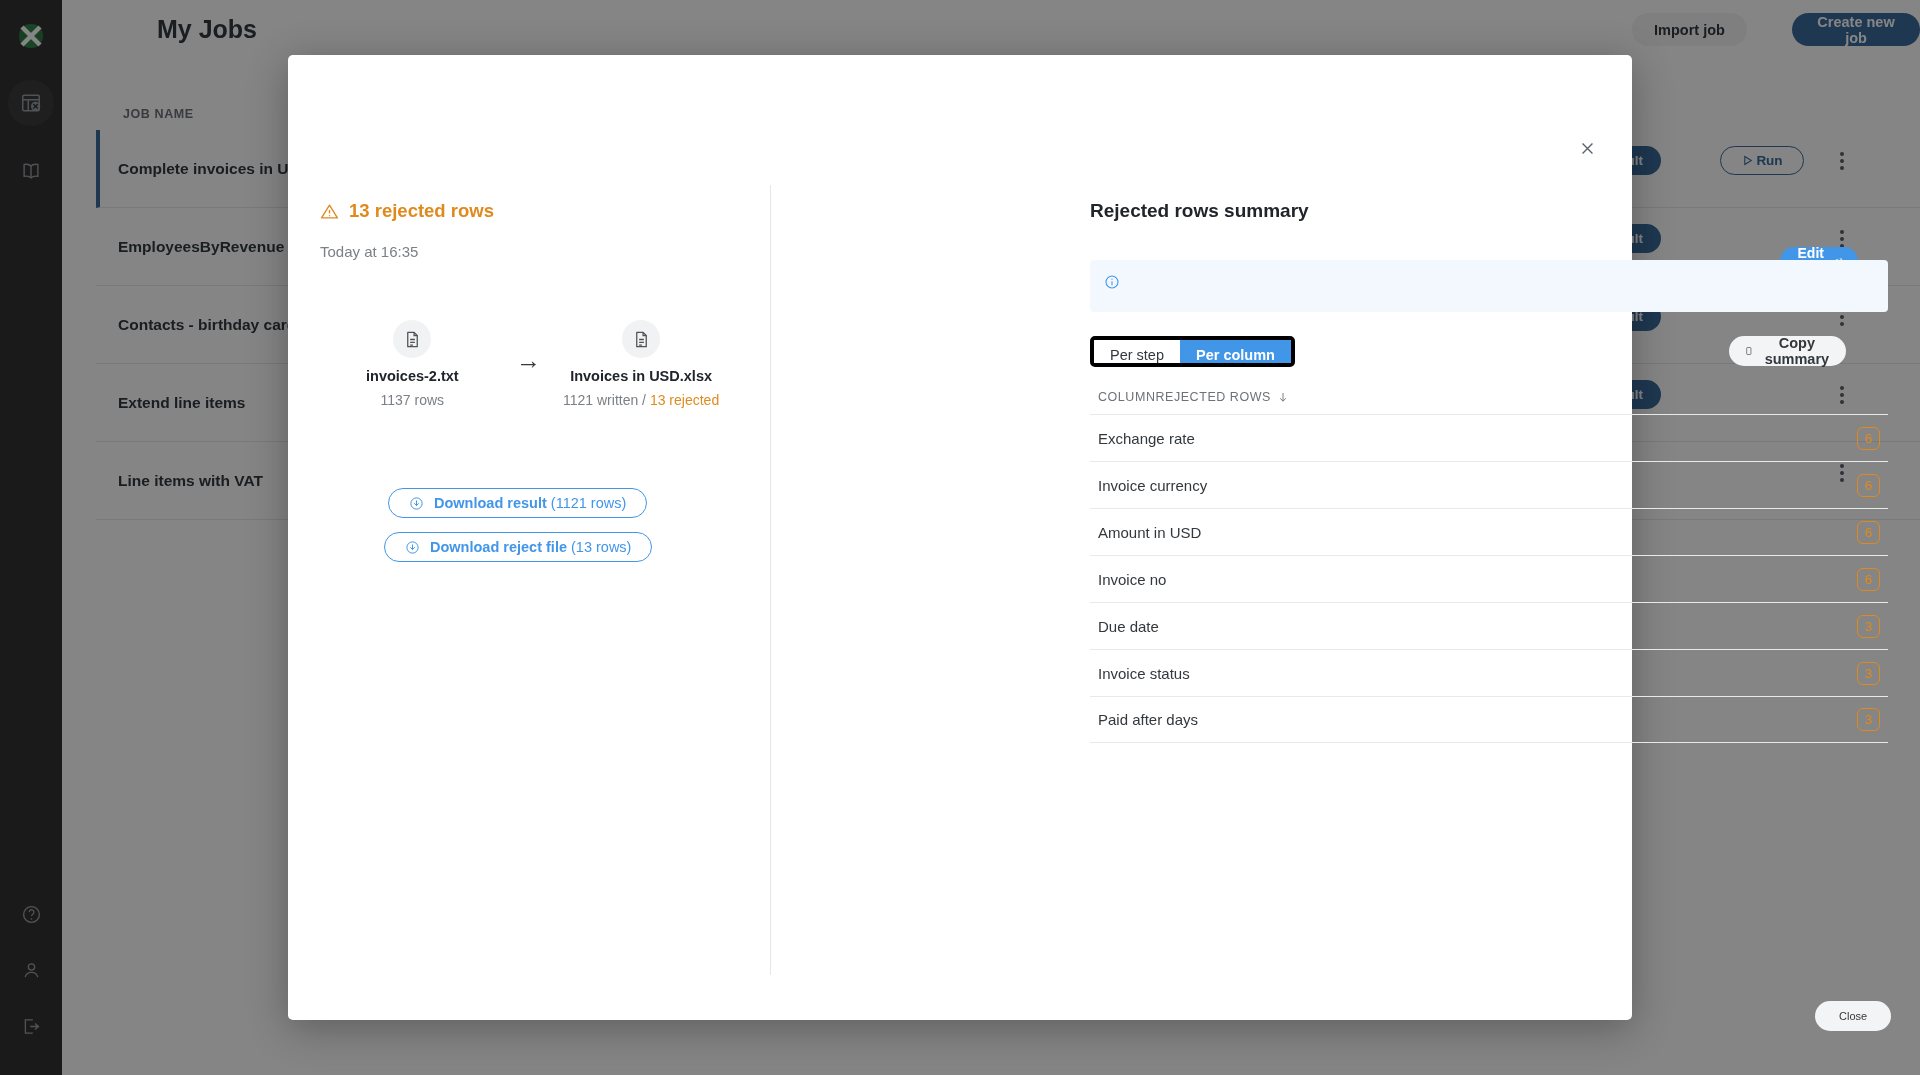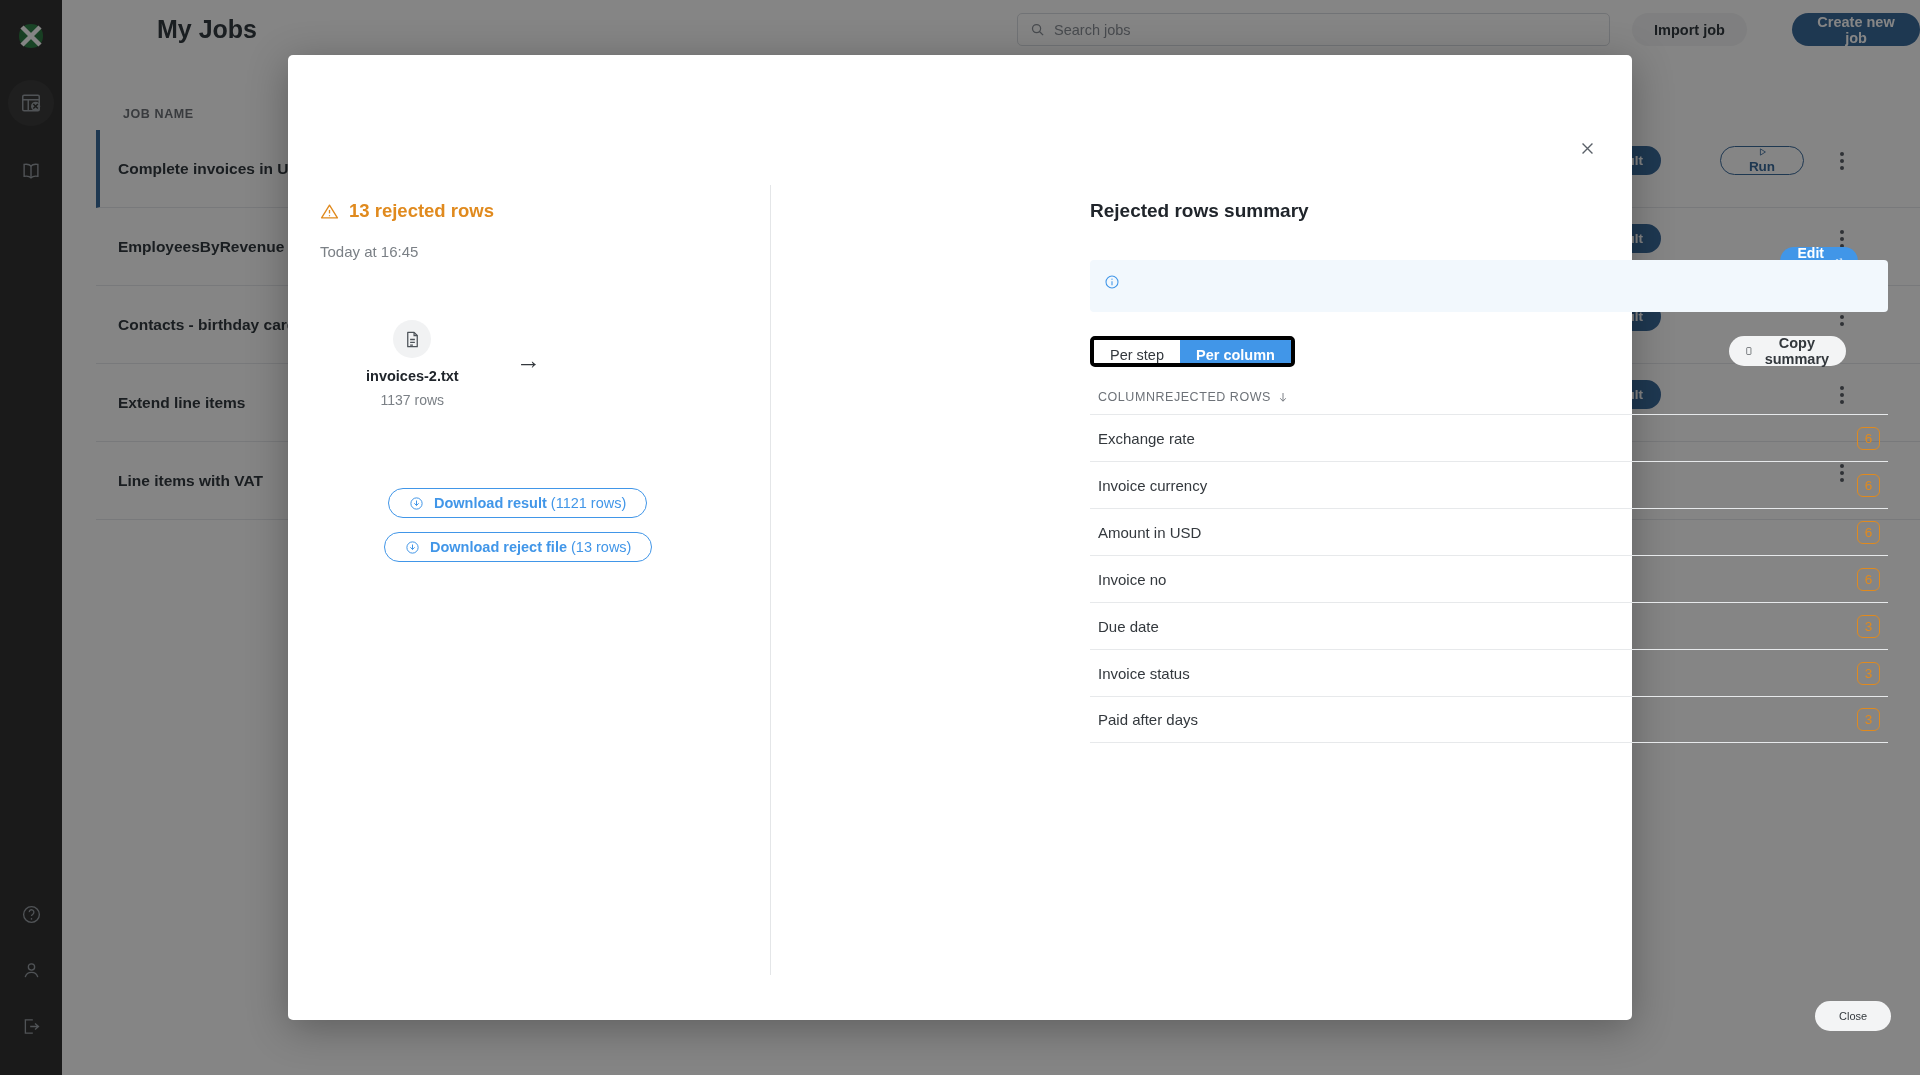"Search jobs" div.search-box { html: <div> <svg> <circle></circle> <path></path> </svg> <span>Search jobs</span> </div> -> none }
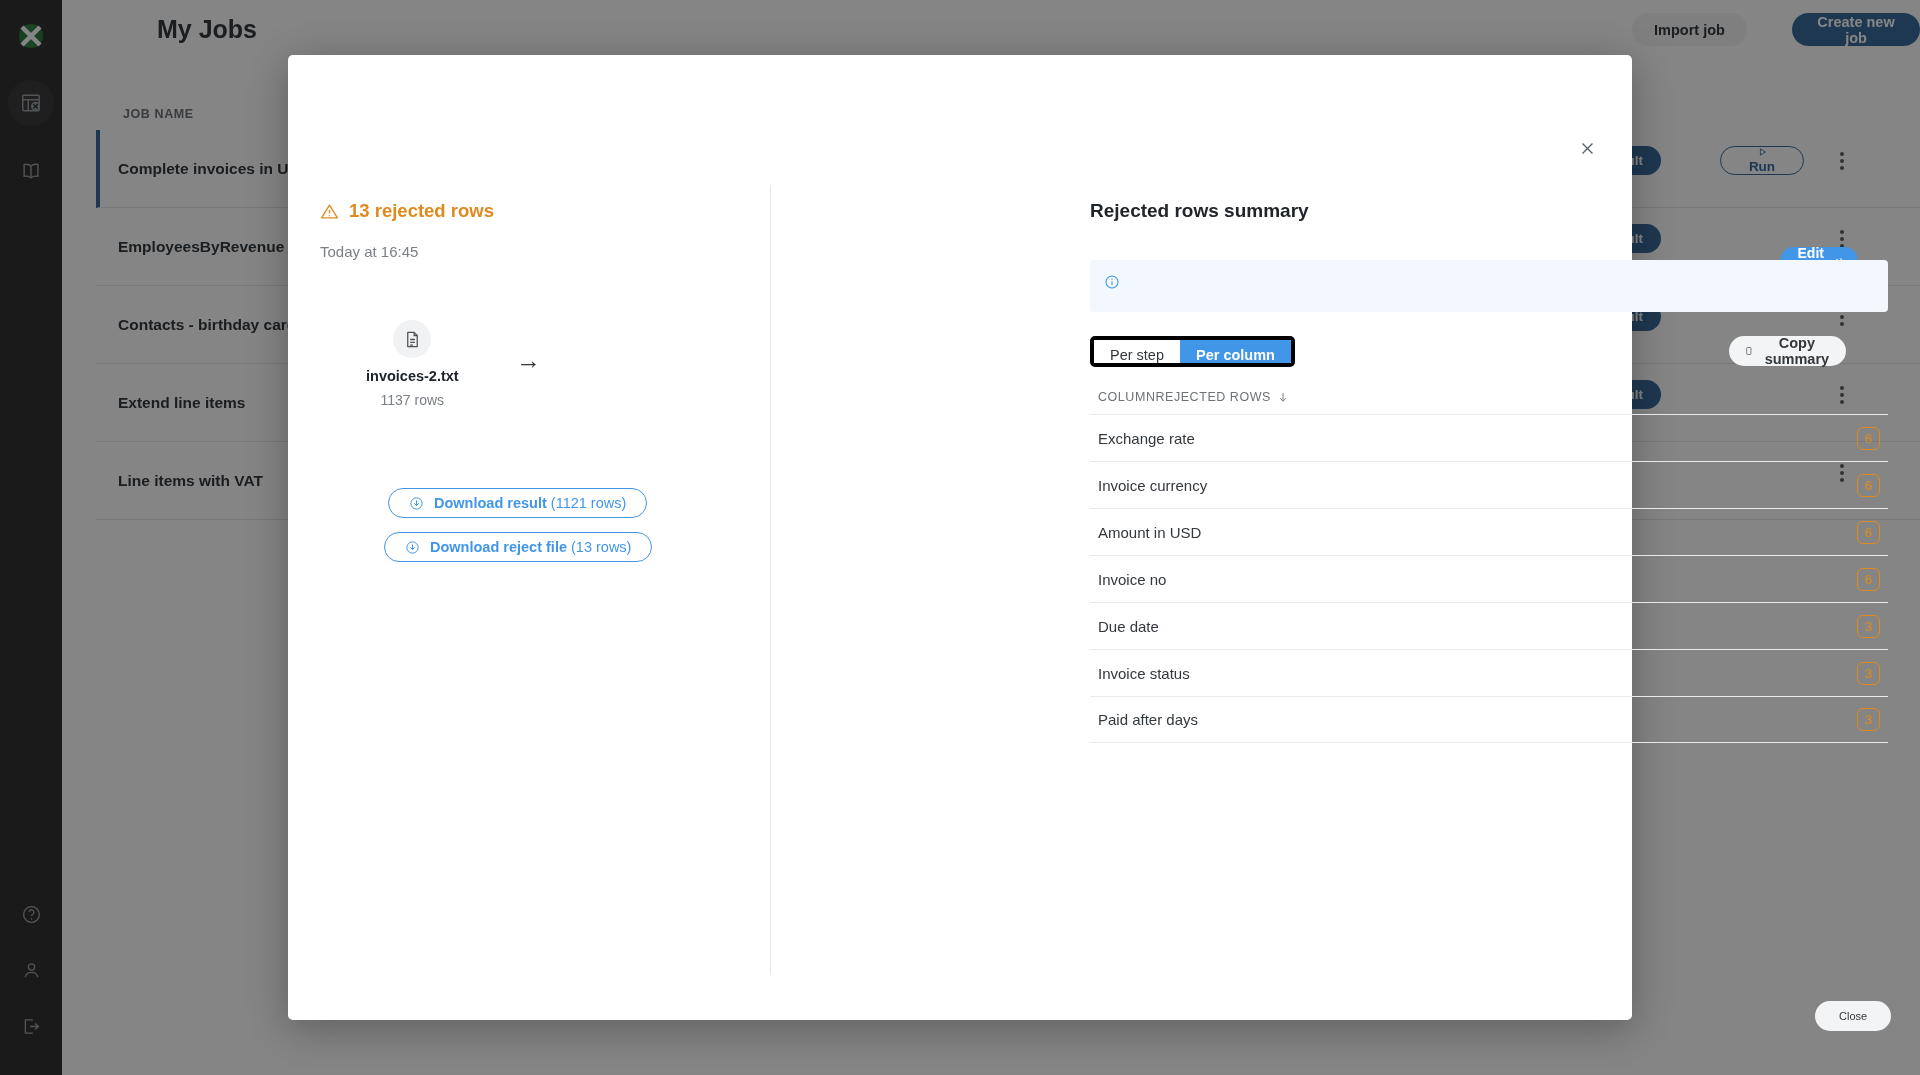"Run" .btn-run { flex-direction: column -> none }
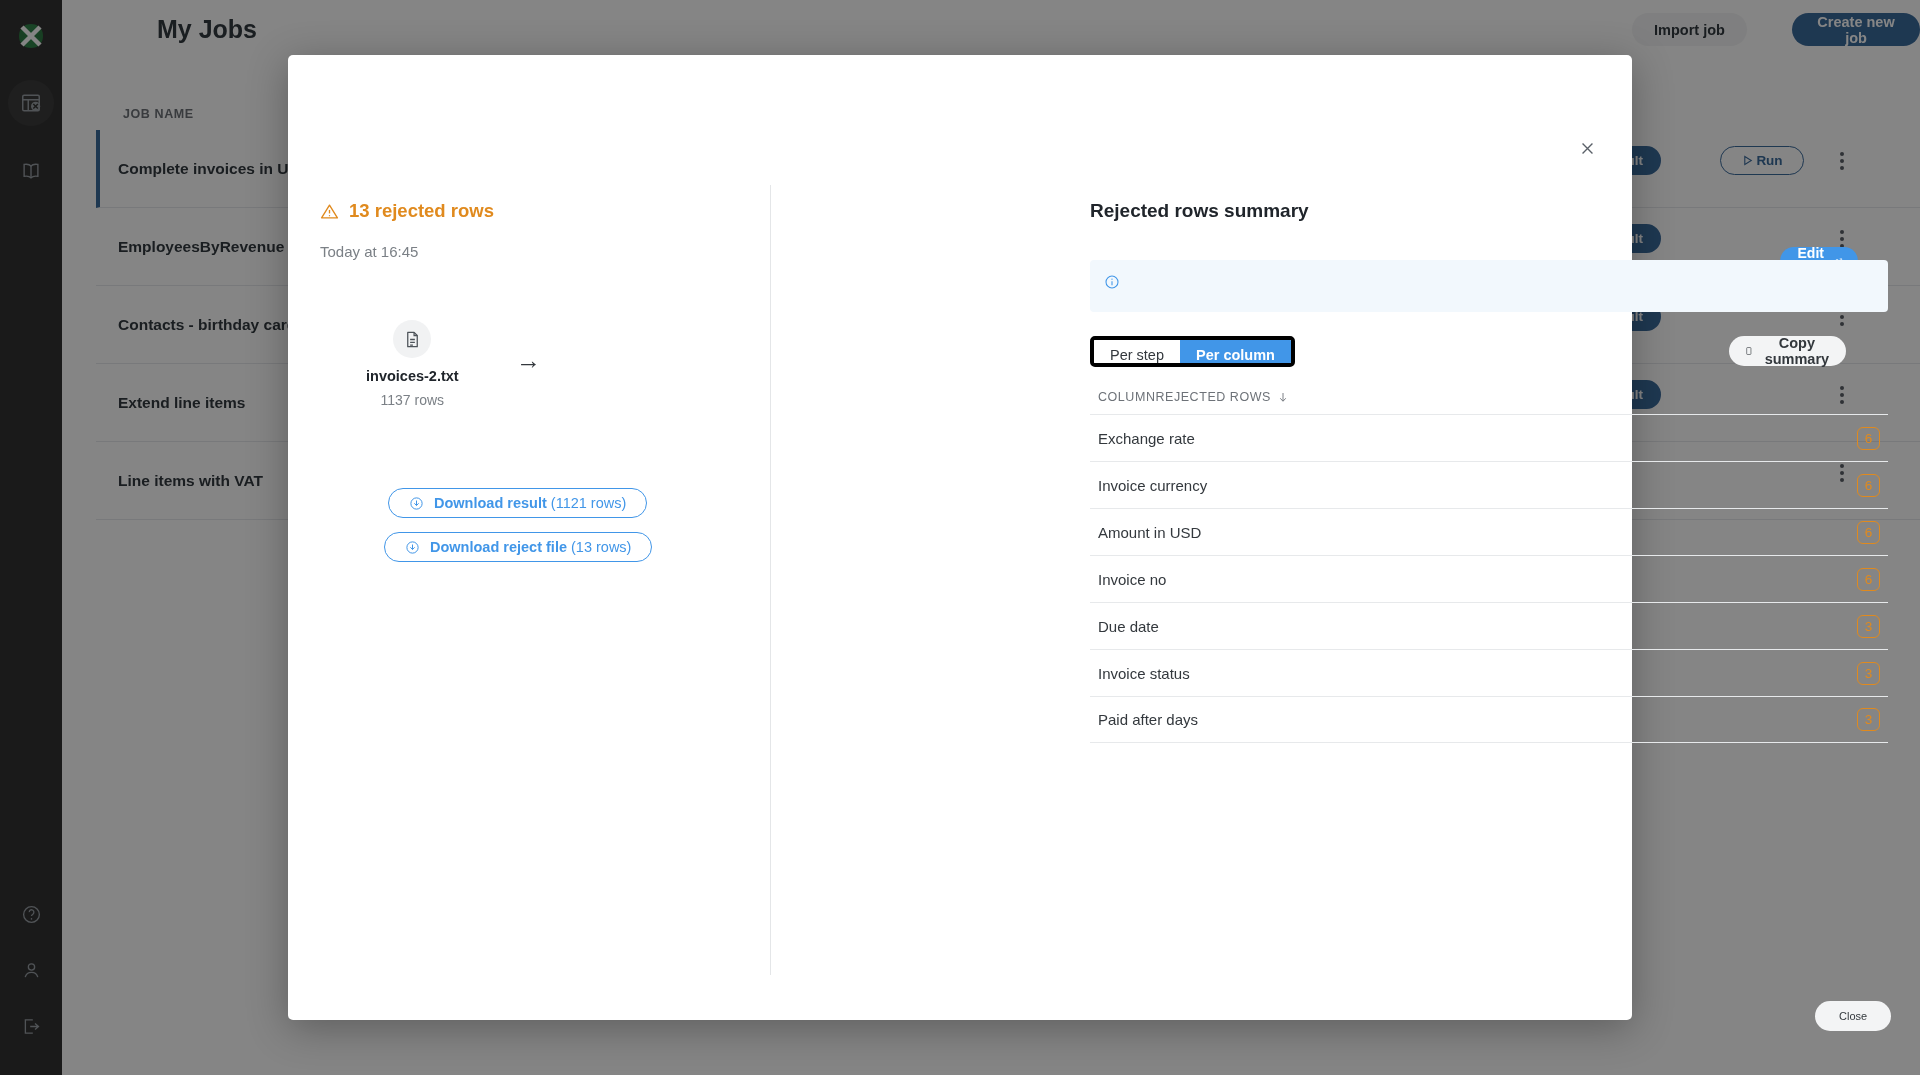"Today at 16:45" div.rej-time { text: 16:45 -> 16:35 }
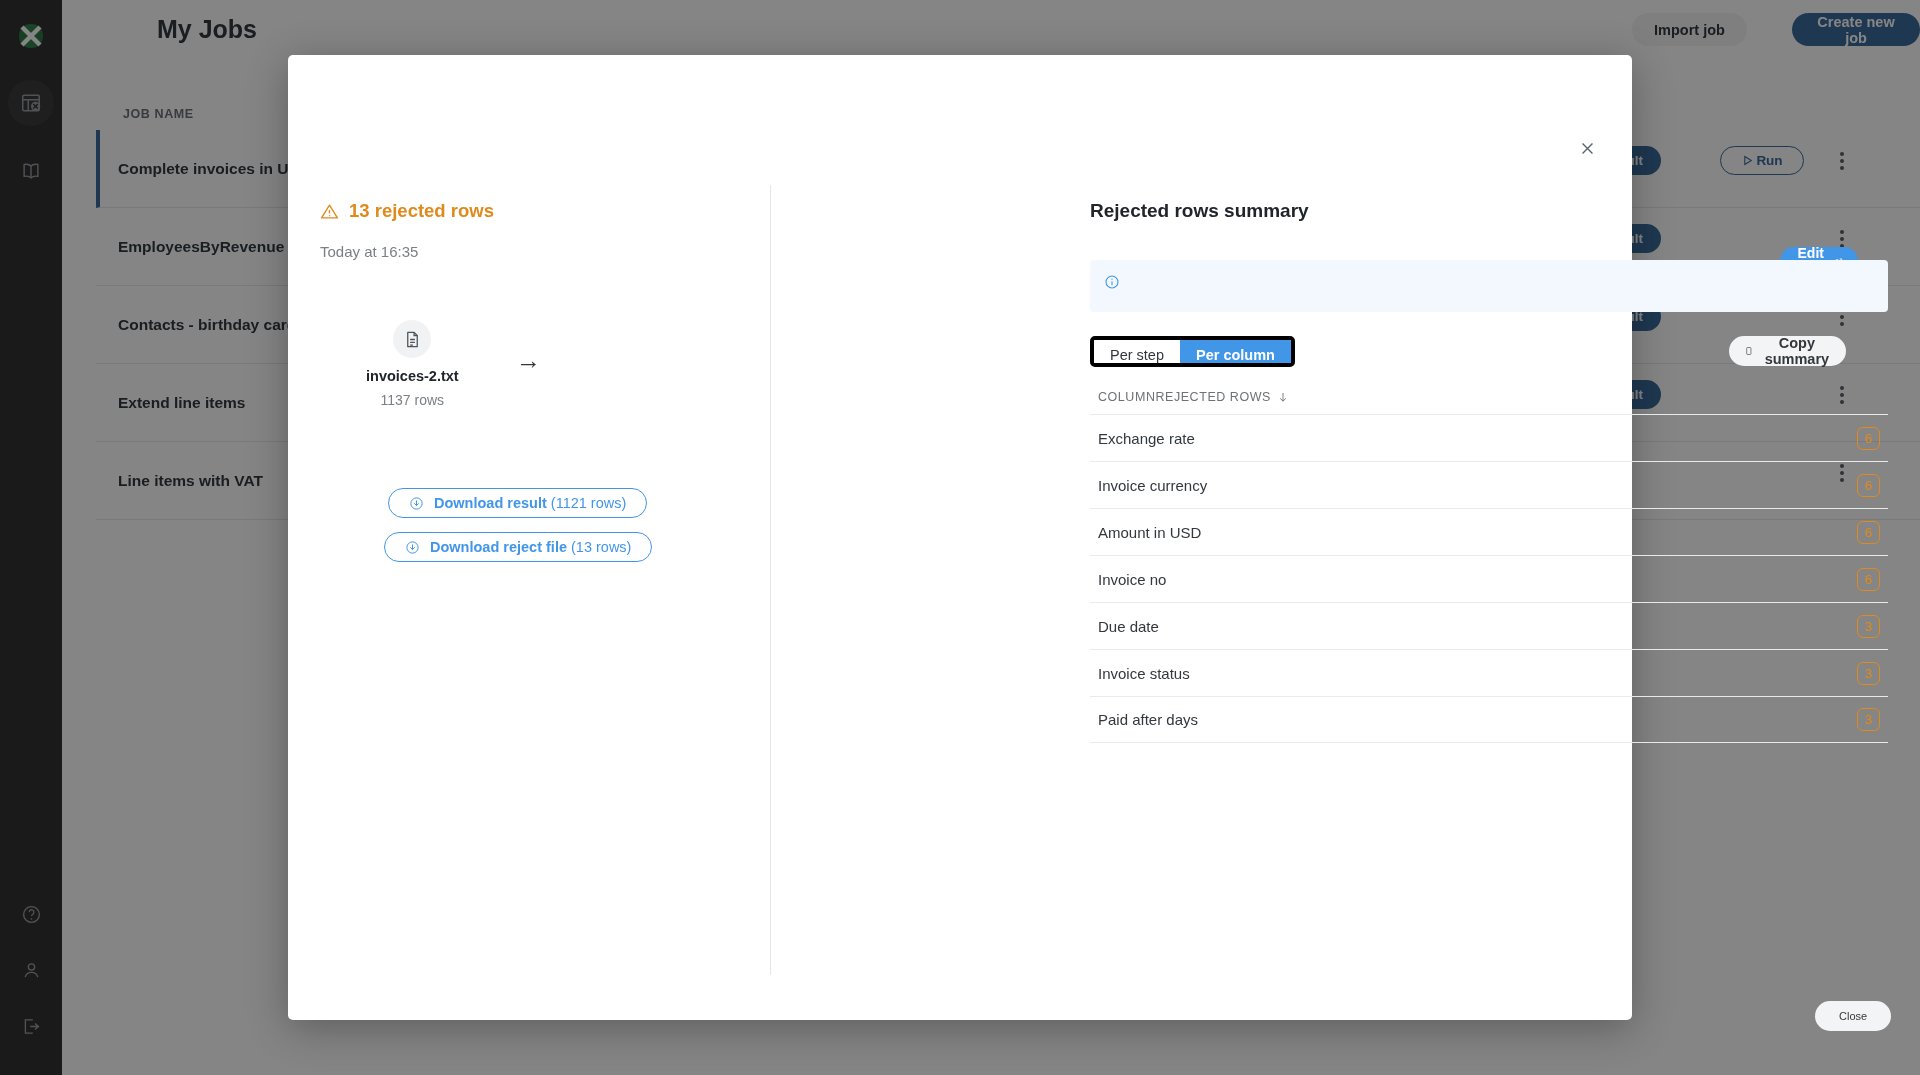"Invoices in USD.xlsx" div.flow-node { html: none -> <div> <div> <svg> <path></path> <path></path> <path></path> </svg> </div> <div>Invoices in USD.xlsx</div> <div> <span>1121 written / </span><span>13 rejected</span> </div> </div> }
